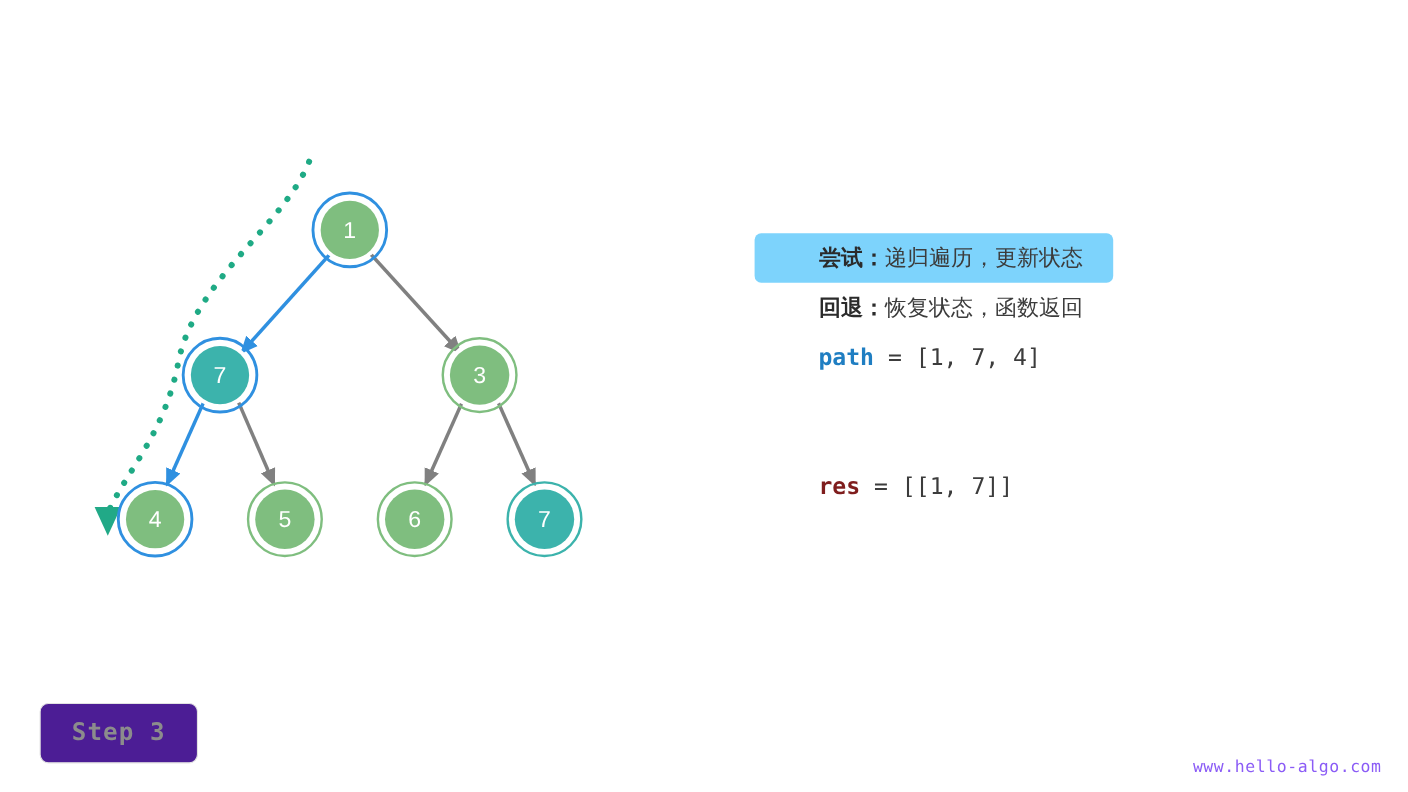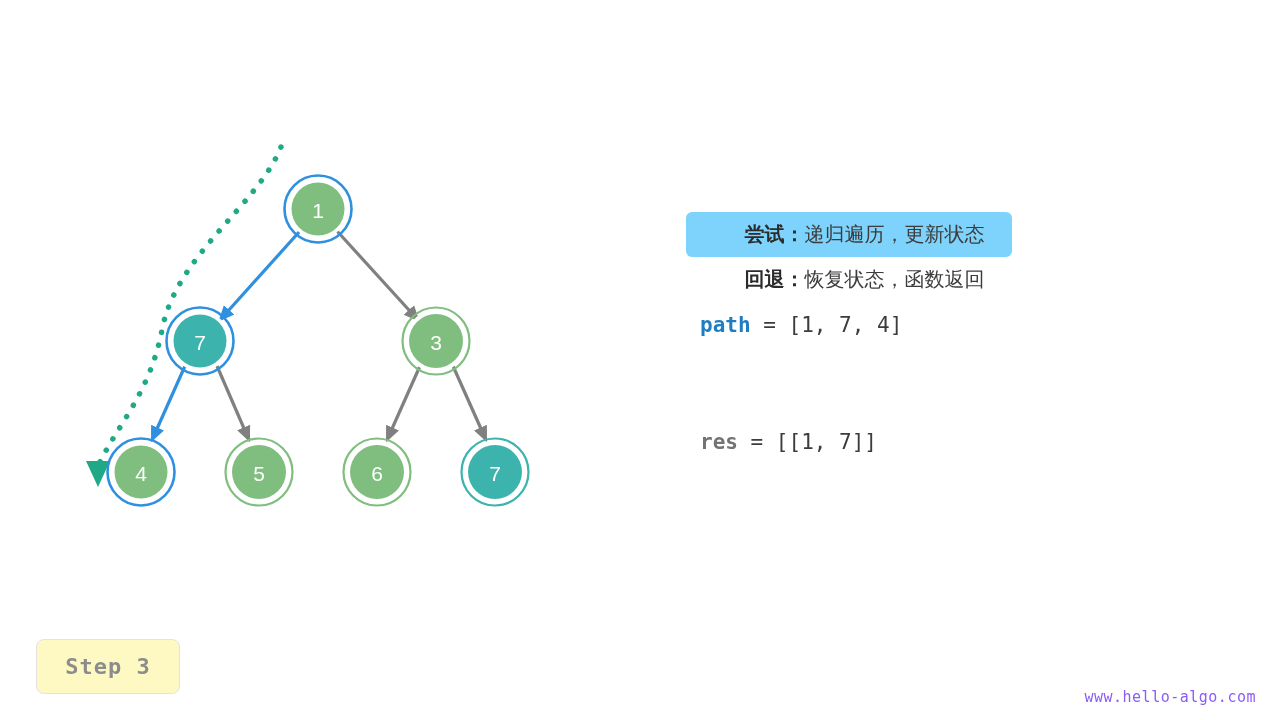"path = [1, 7, 4]" .code-line { margin-left: none -> 44px }
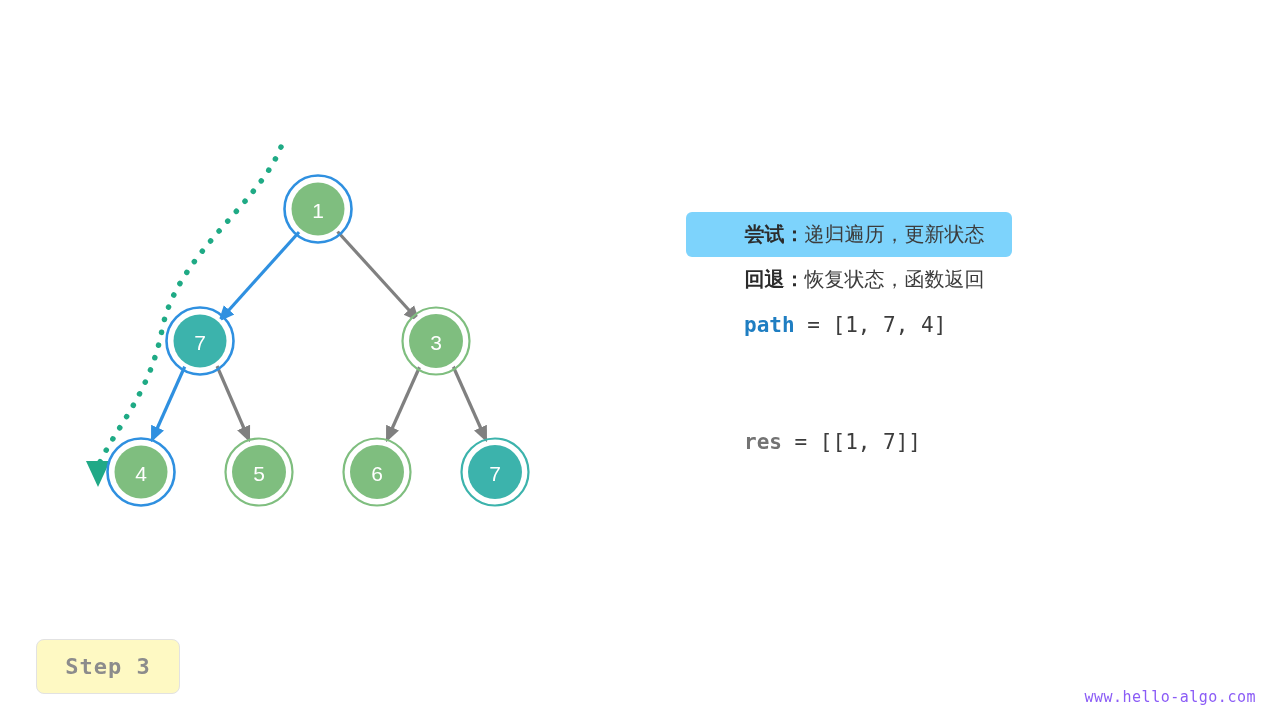"res" .code-line .var-res { color: #737373 -> #7f1d1d }
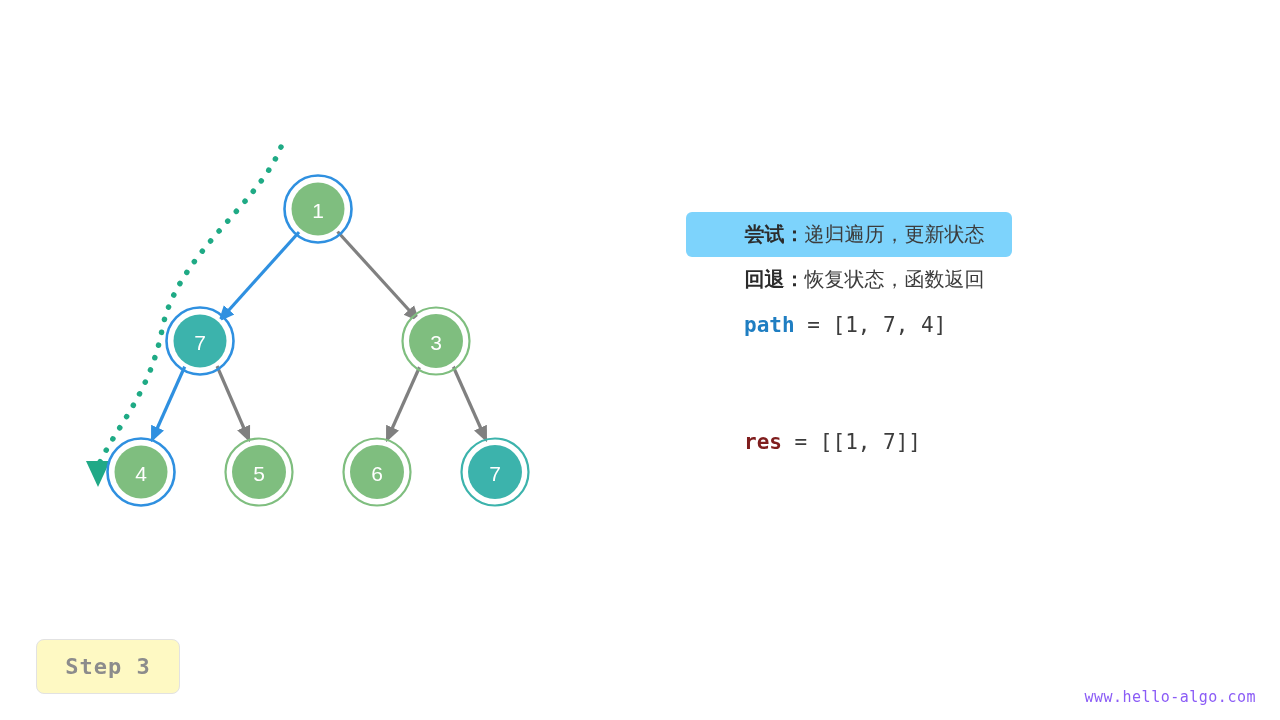"Step 3" #step-badge { background: #fef9c3 -> #4c1d95 }
